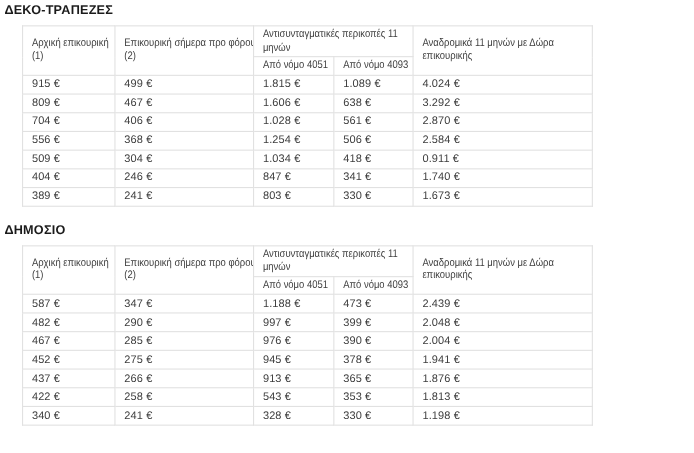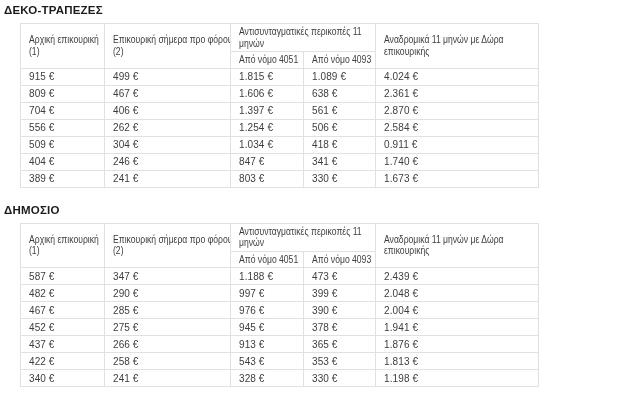"2.361 €" td { text: 2.361 -> 3.292 }
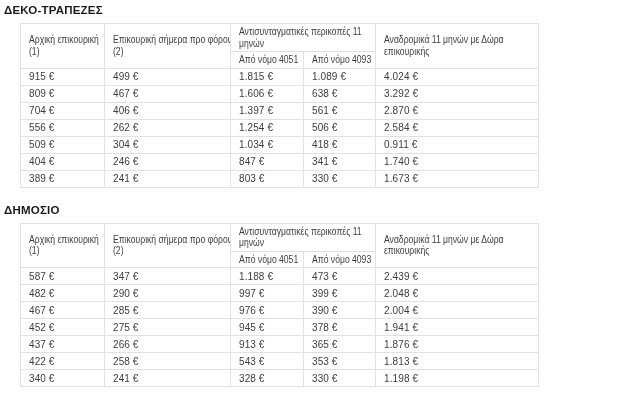"1.397 €" td { text: 1.397 -> 1.028 }
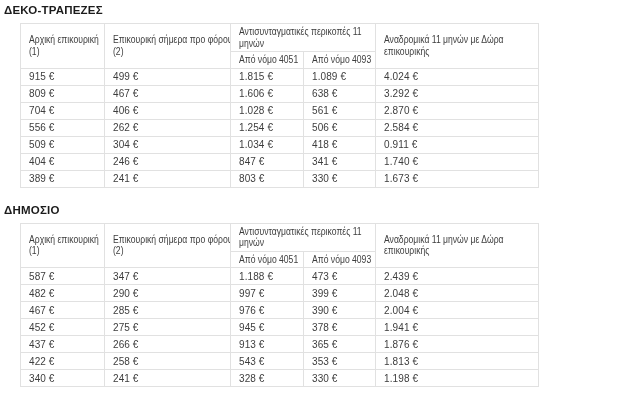"262 €" td { text: 262 -> 368 }
